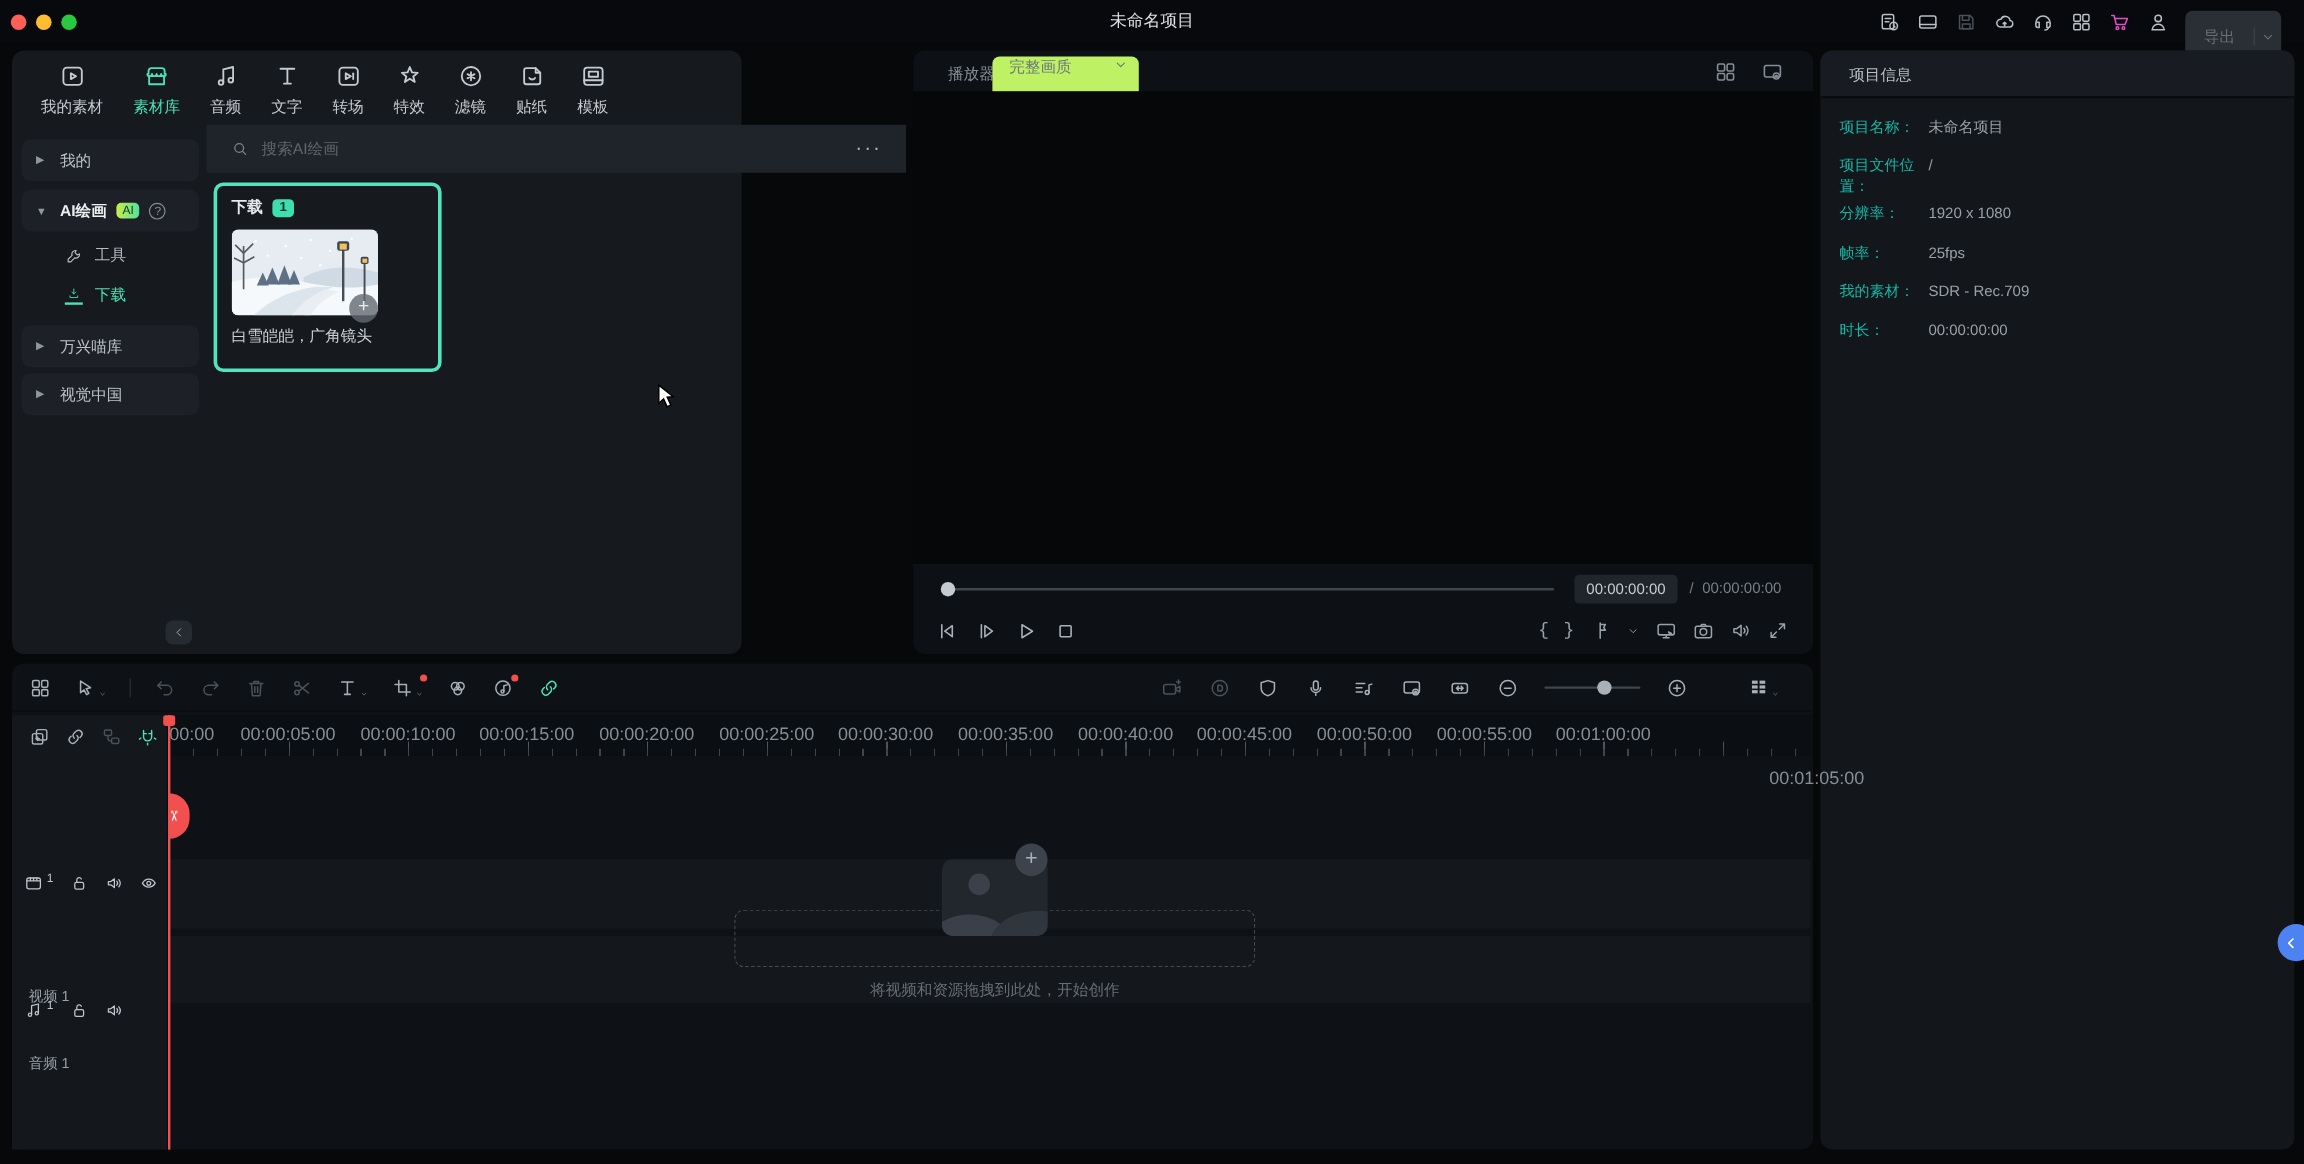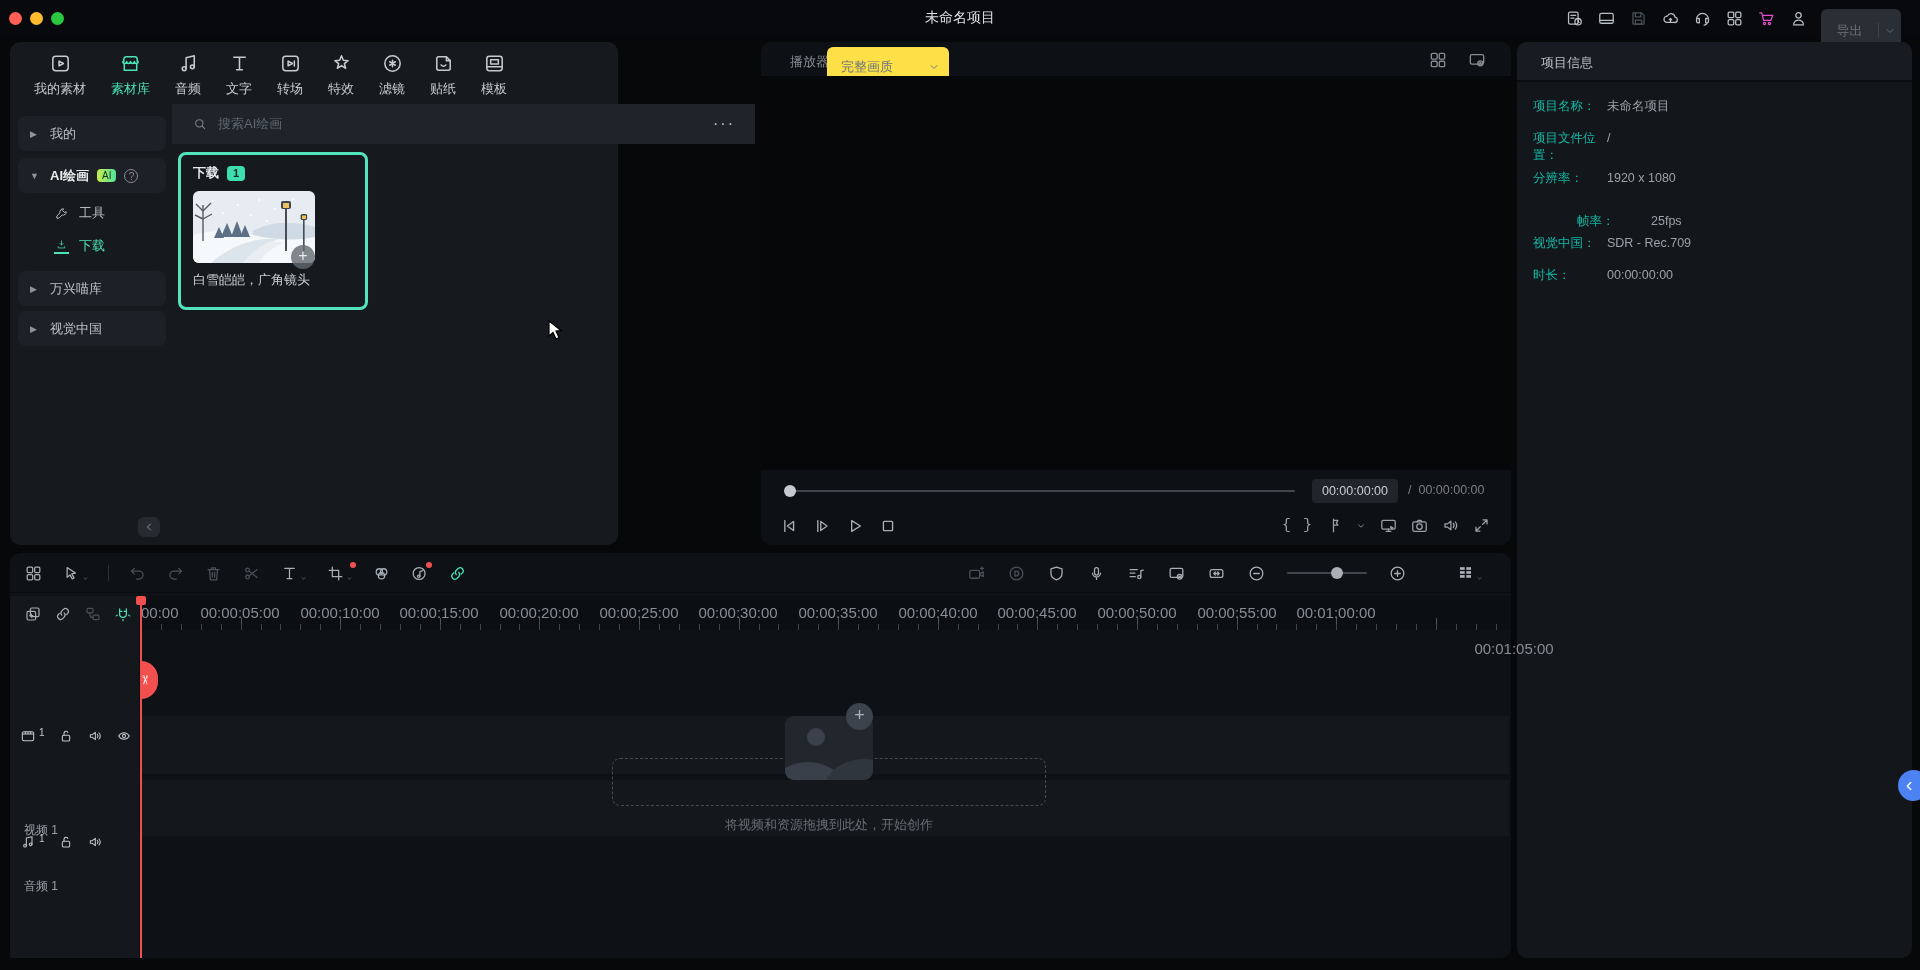"完整画质" .quality-dd { align-items: center -> flex-start; background: #fde047 -> #bef264 }
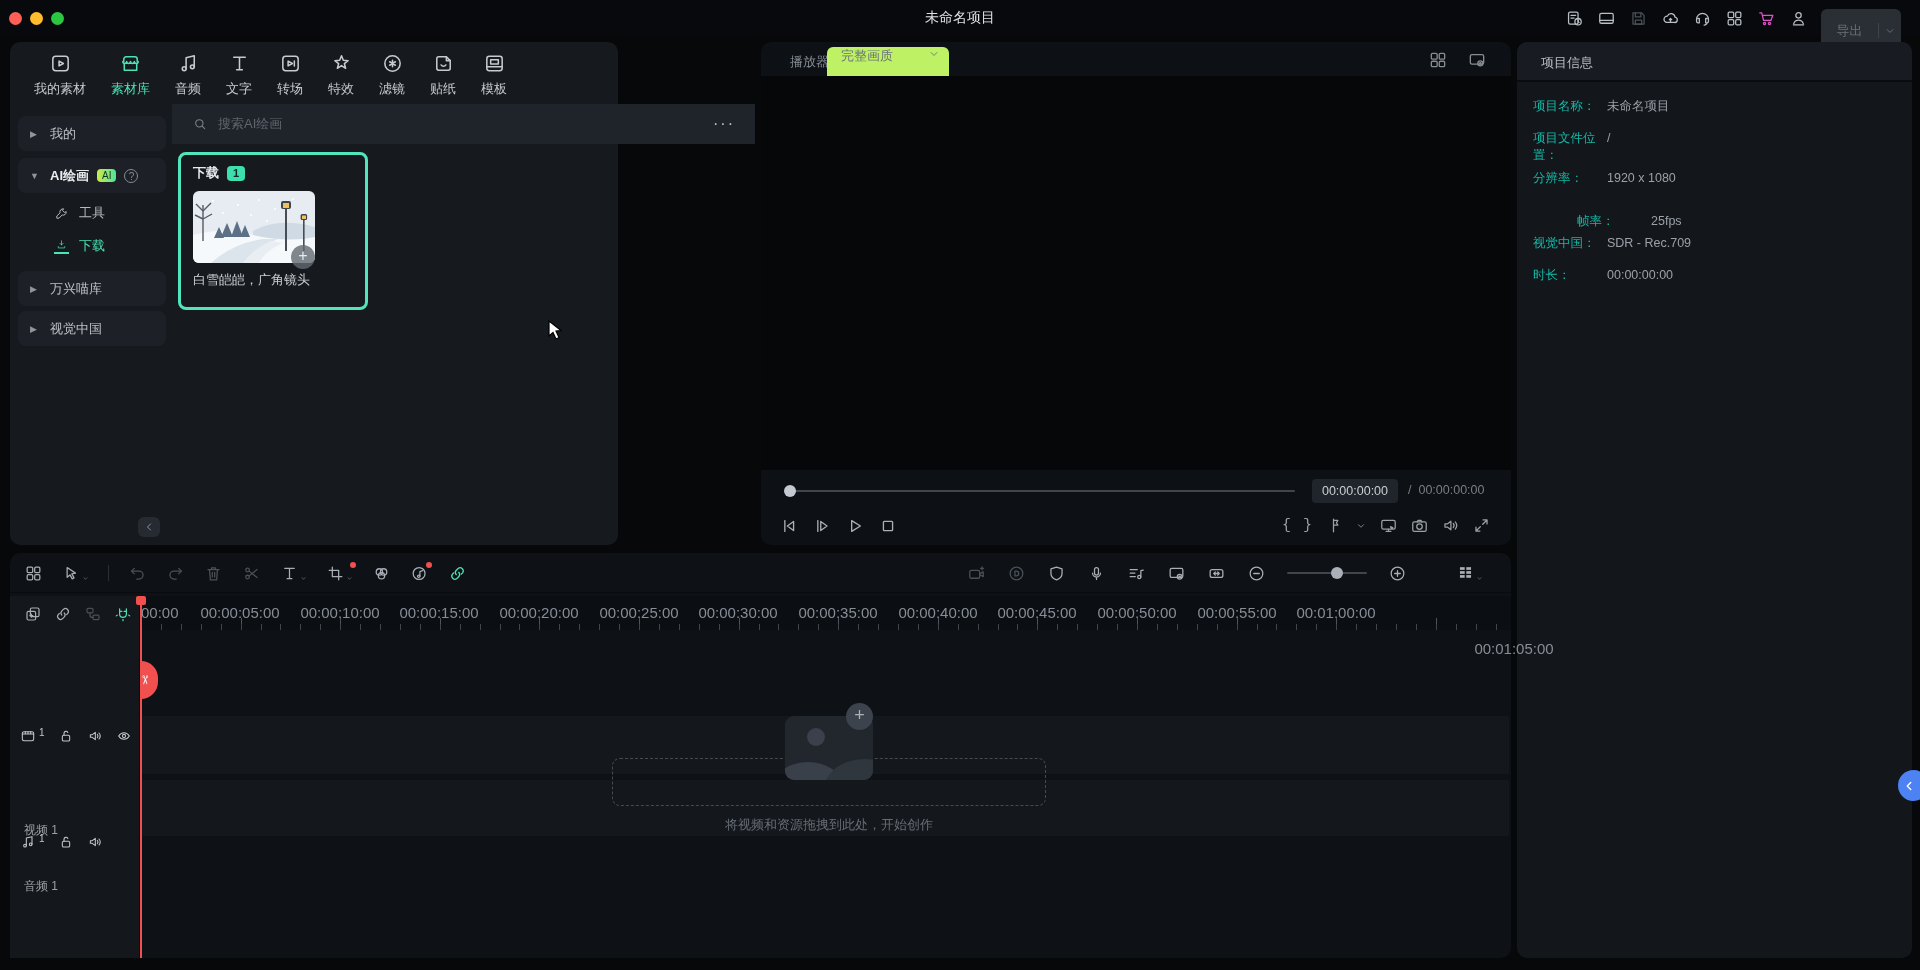"帧率：" div.info-row { margin-left: 44px -> none; top: 171px -> 161px }
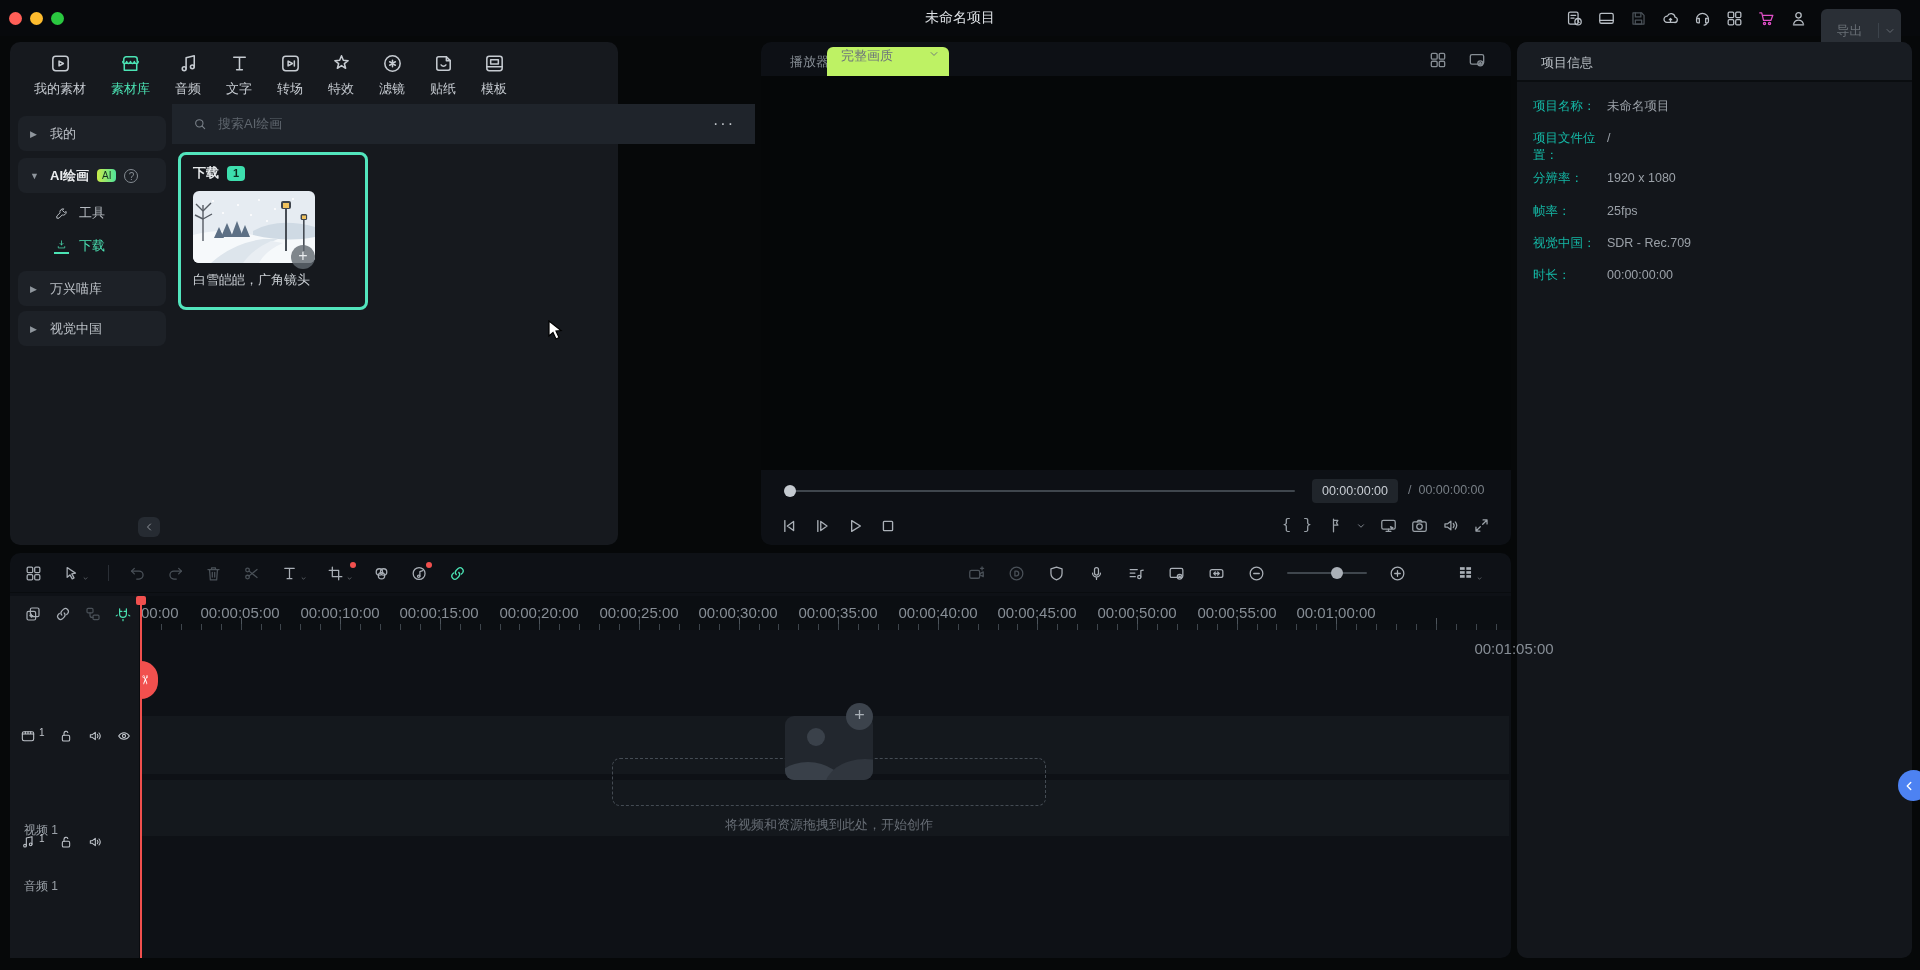"视觉中国：" span.lab { text: 视觉中国 -> 我的素材 }
